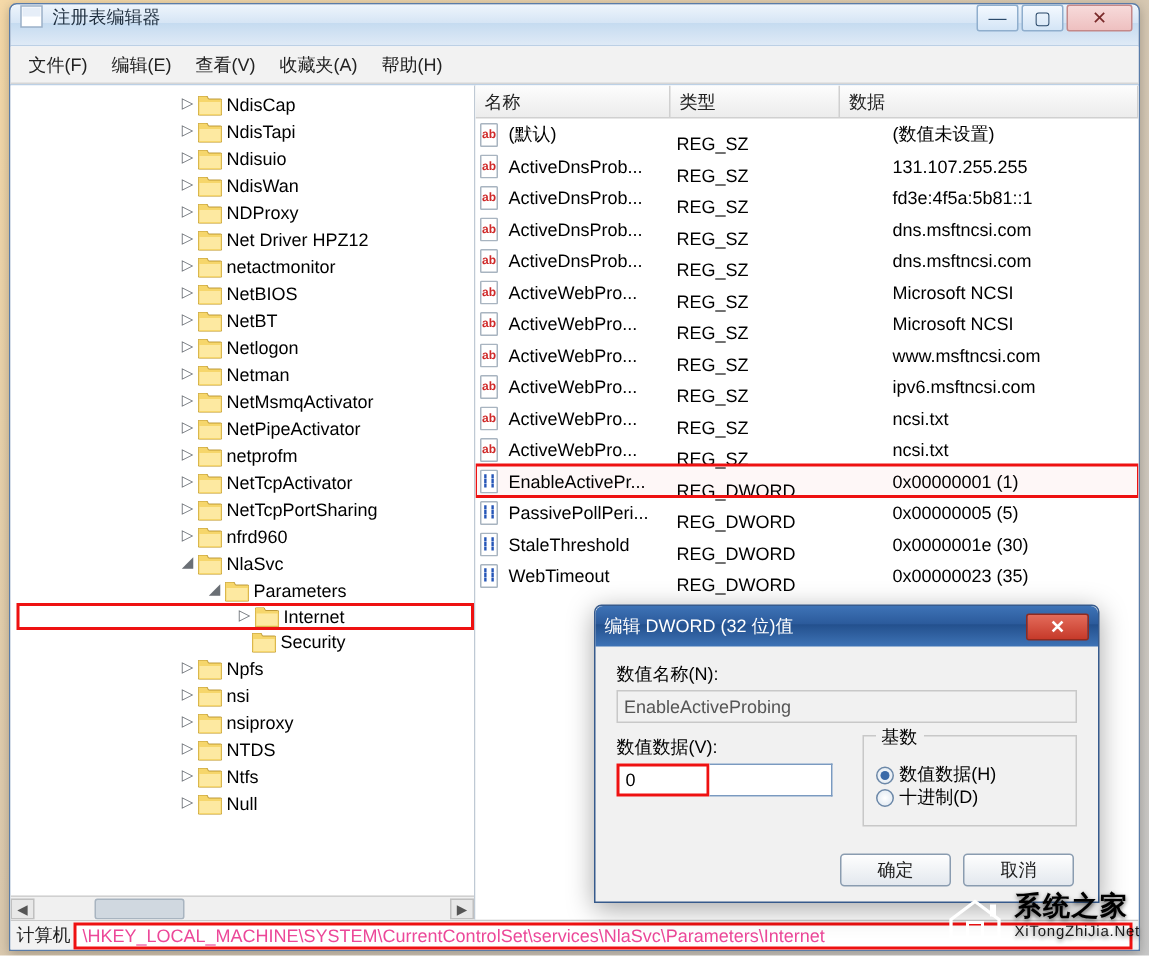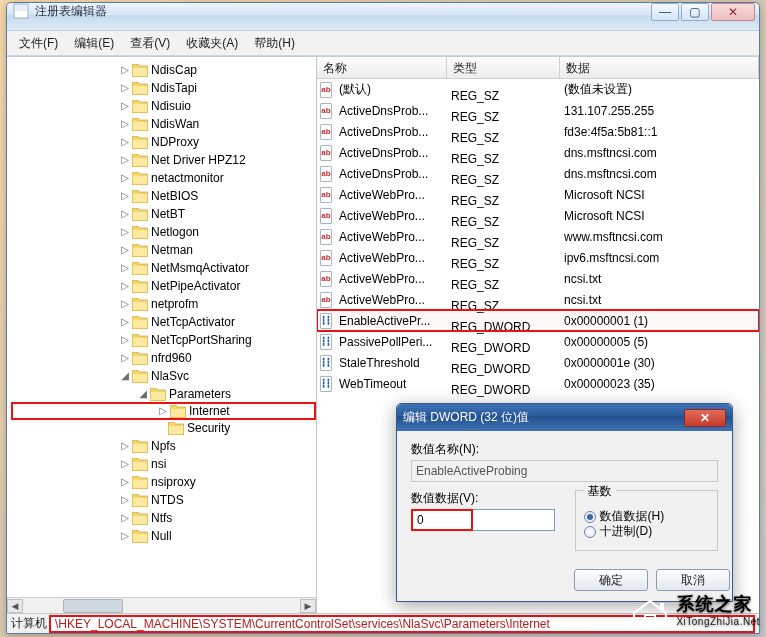"(数值未设置)" .row .c-data { margin-left: none -> 31px }
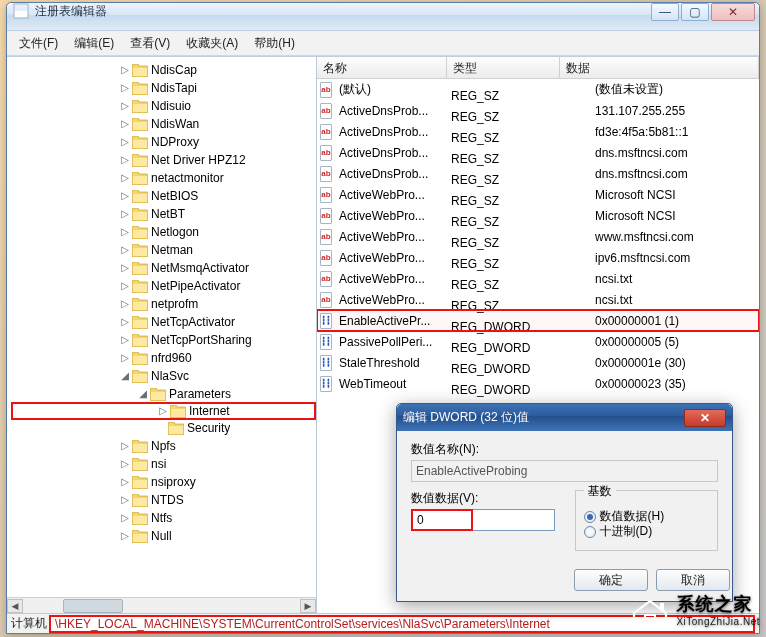"确定" .dlg-buttons { padding: 0 2px 10px -> 0 16px 10px }
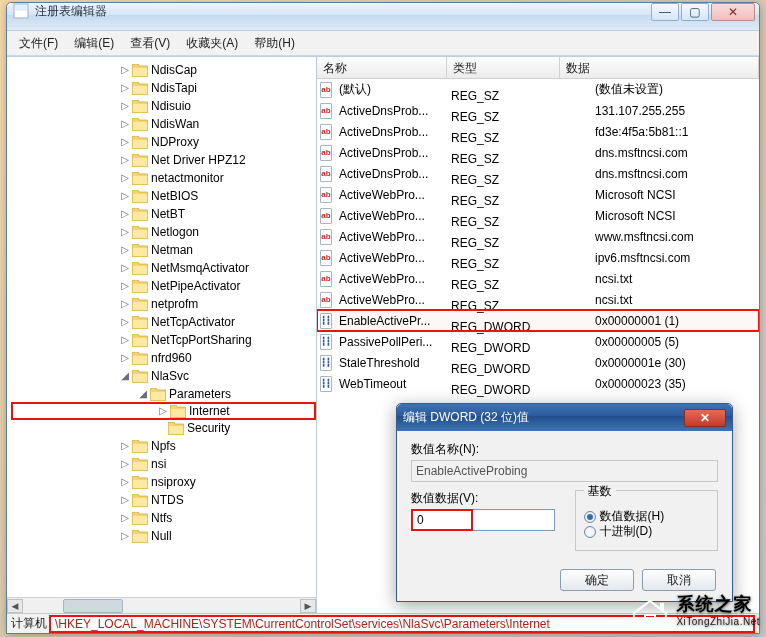"\HKEY_LOCAL_MACHINE\SYSTEM\CurrentContro" .statusbar .path-box { color: #b91c1c -> #ec4899 }
